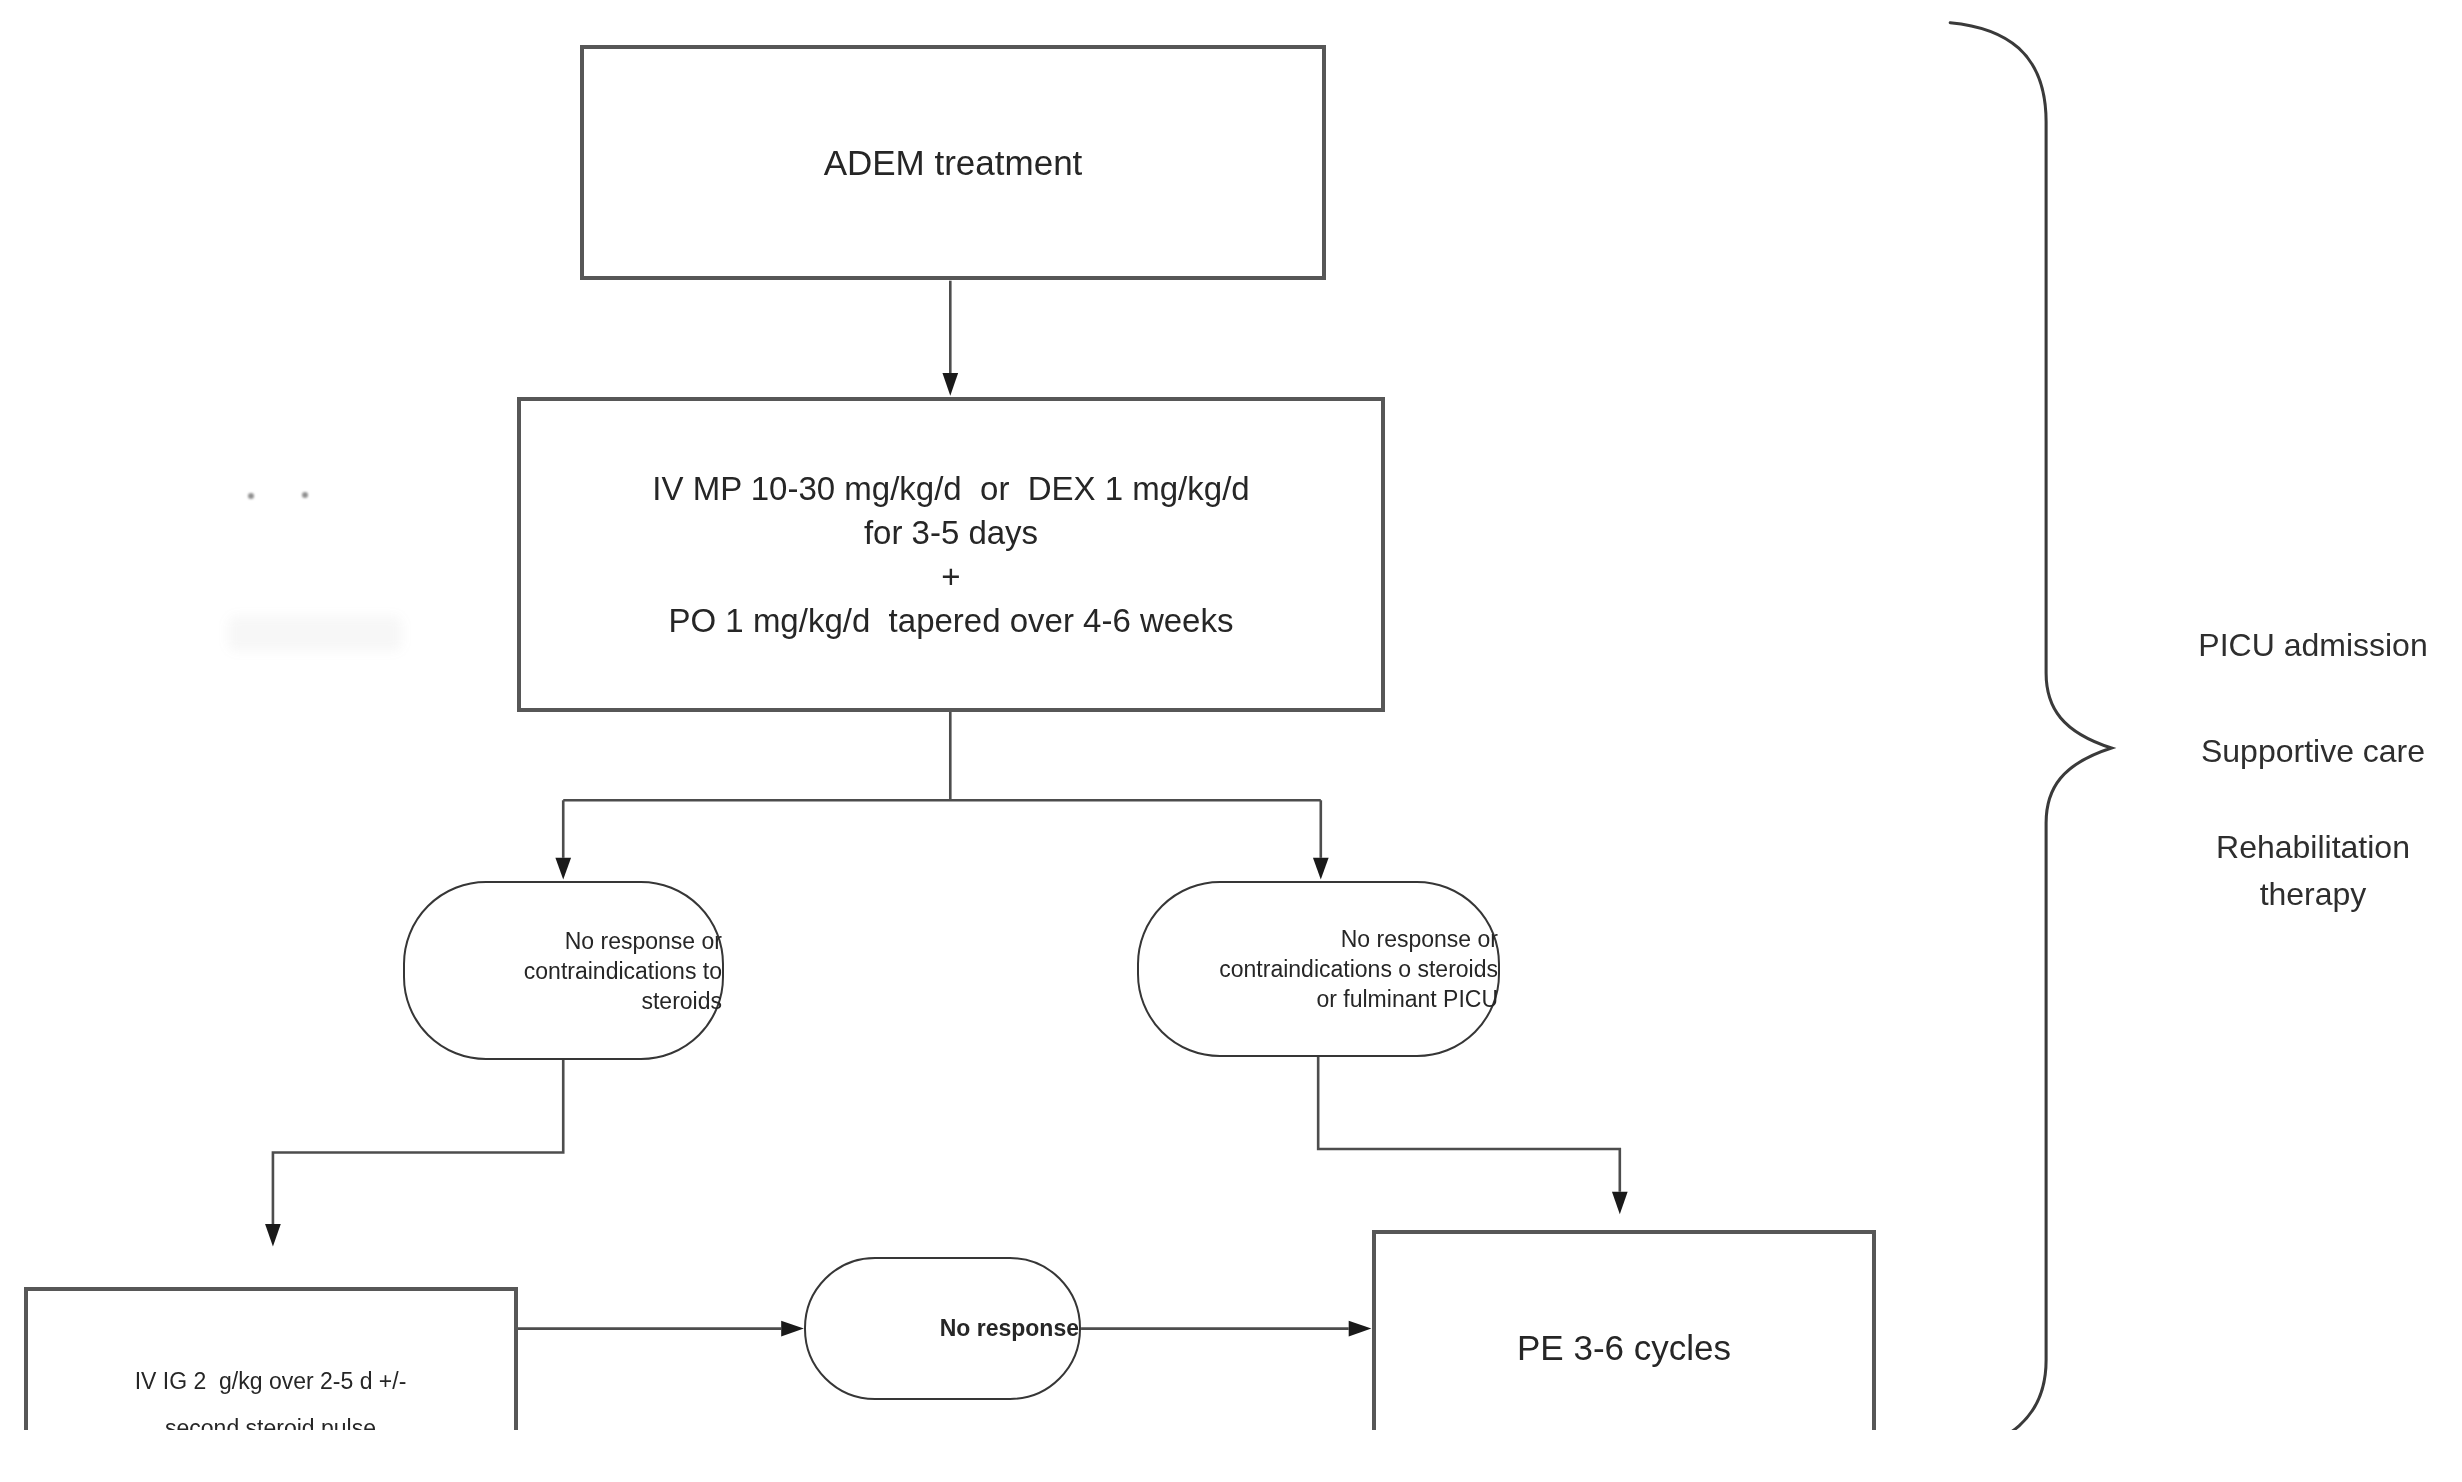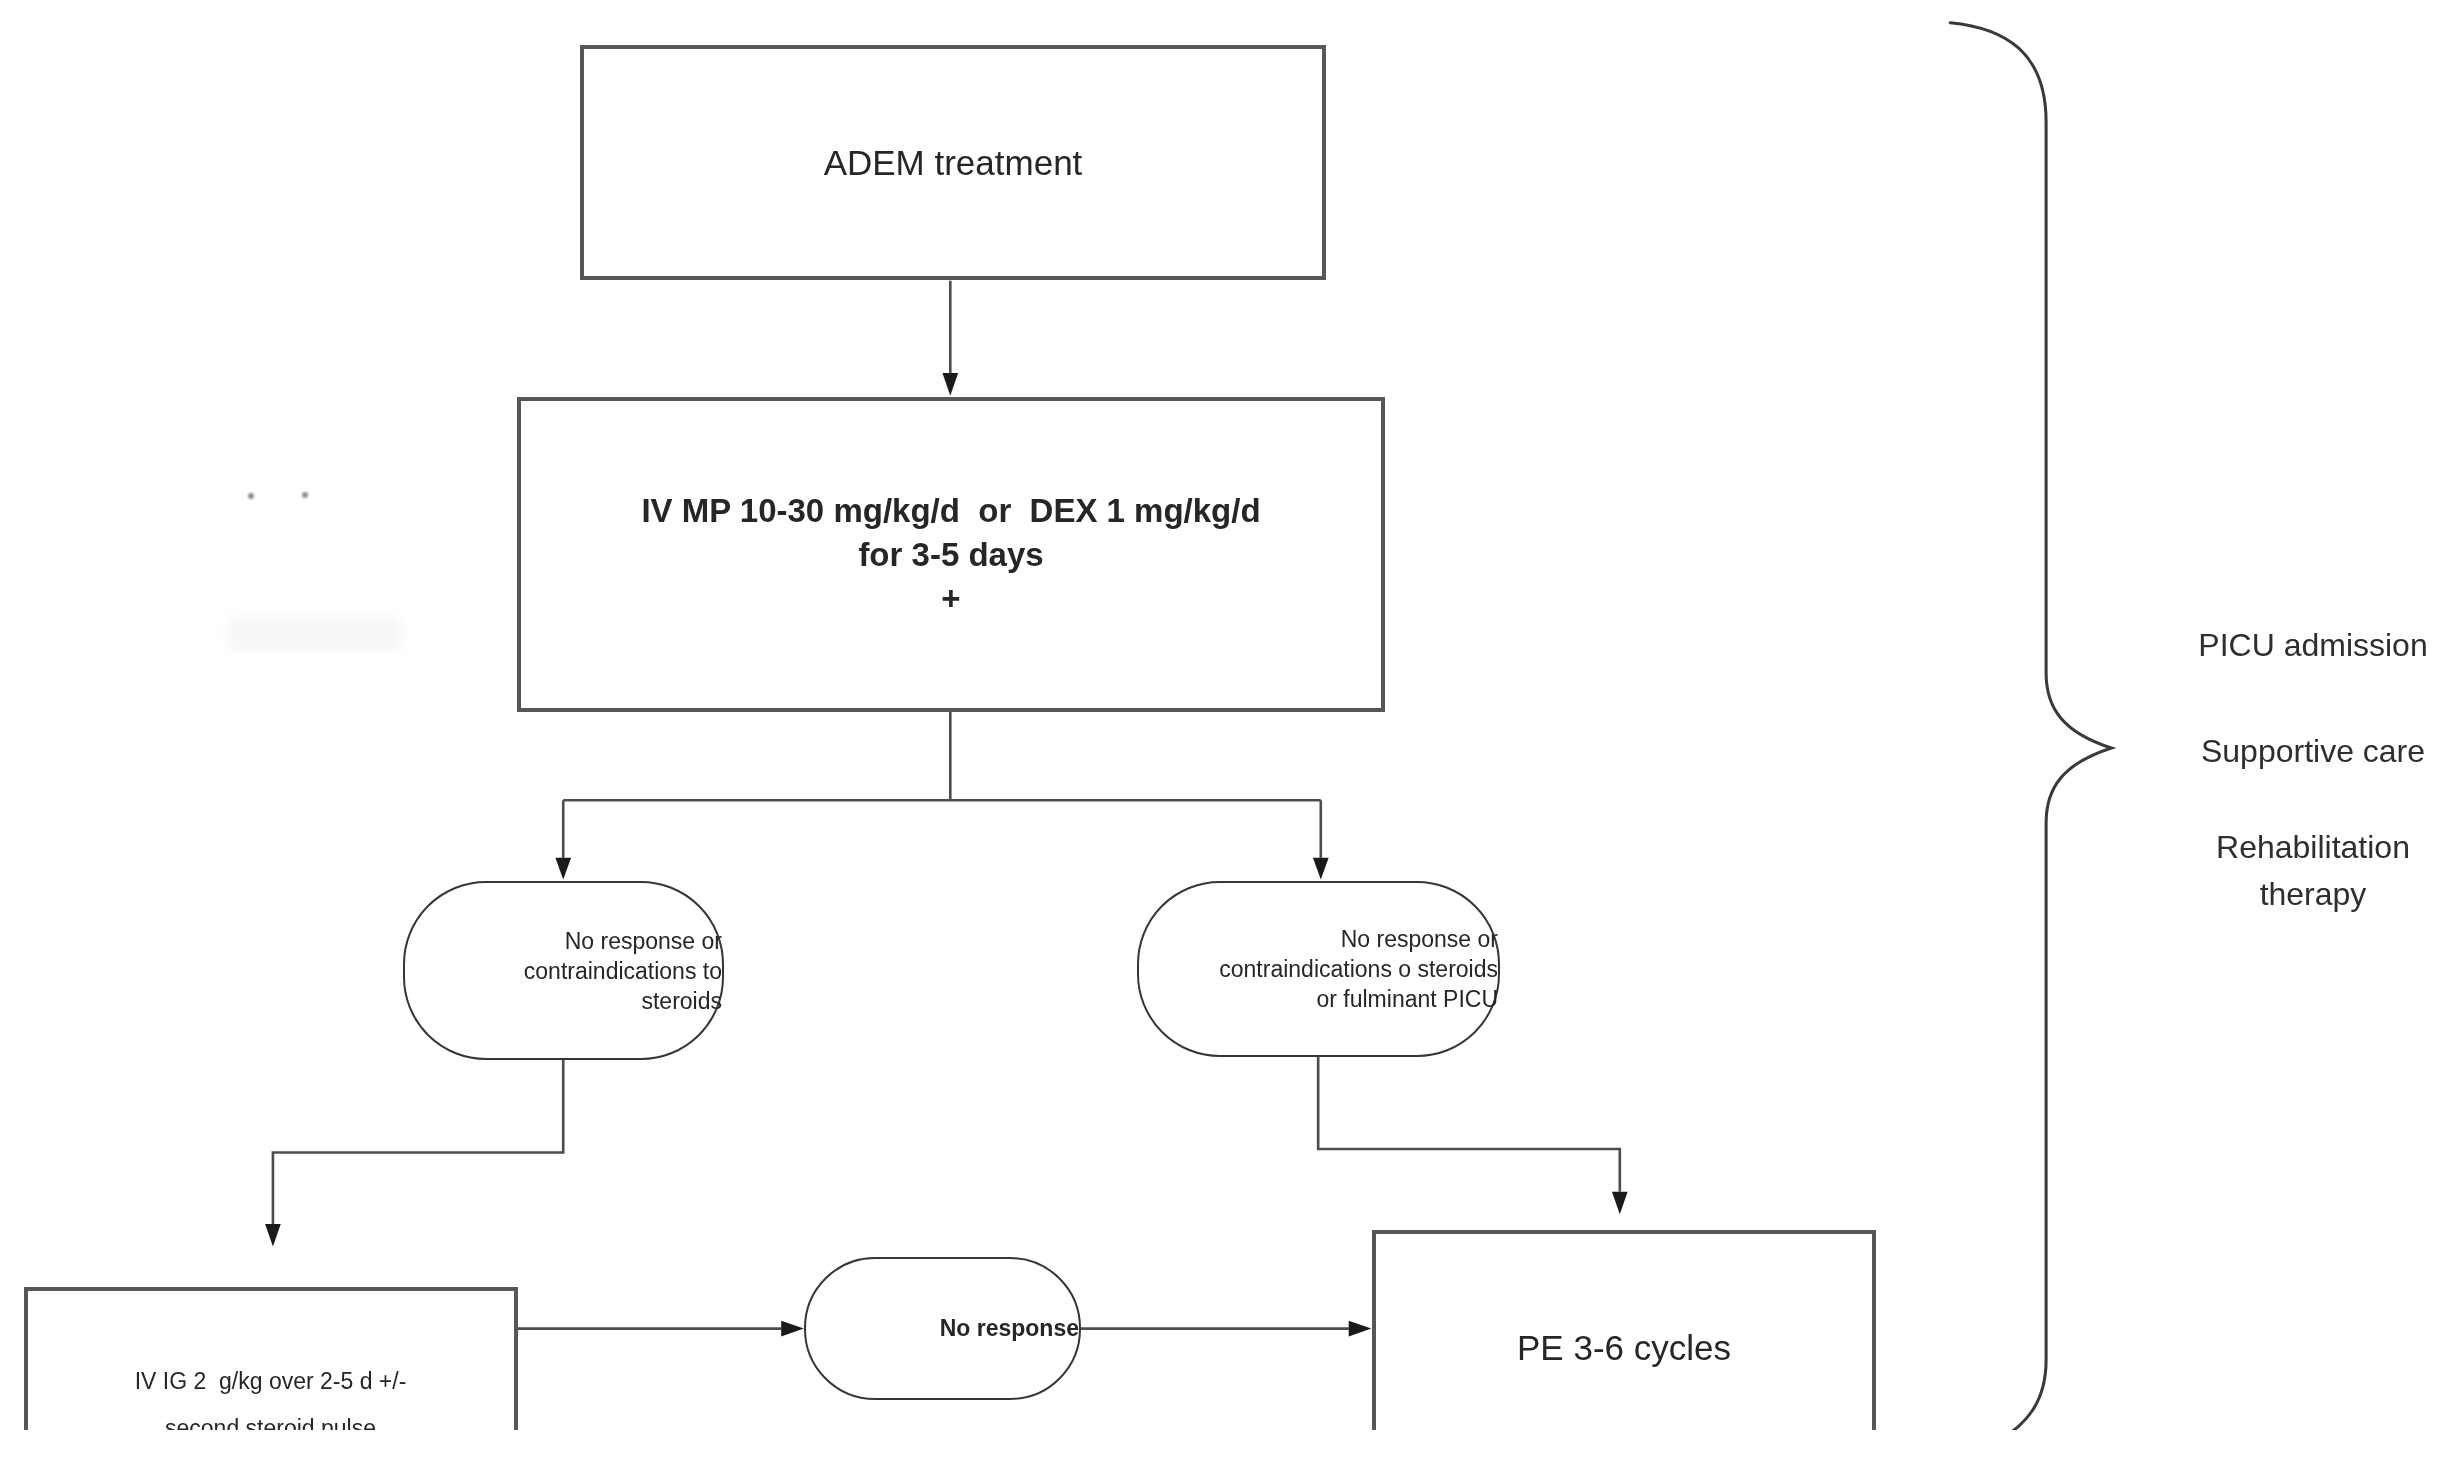"IV MP 10-30 mg/kg/d or" .steroid-box { font-weight: bold -> none }
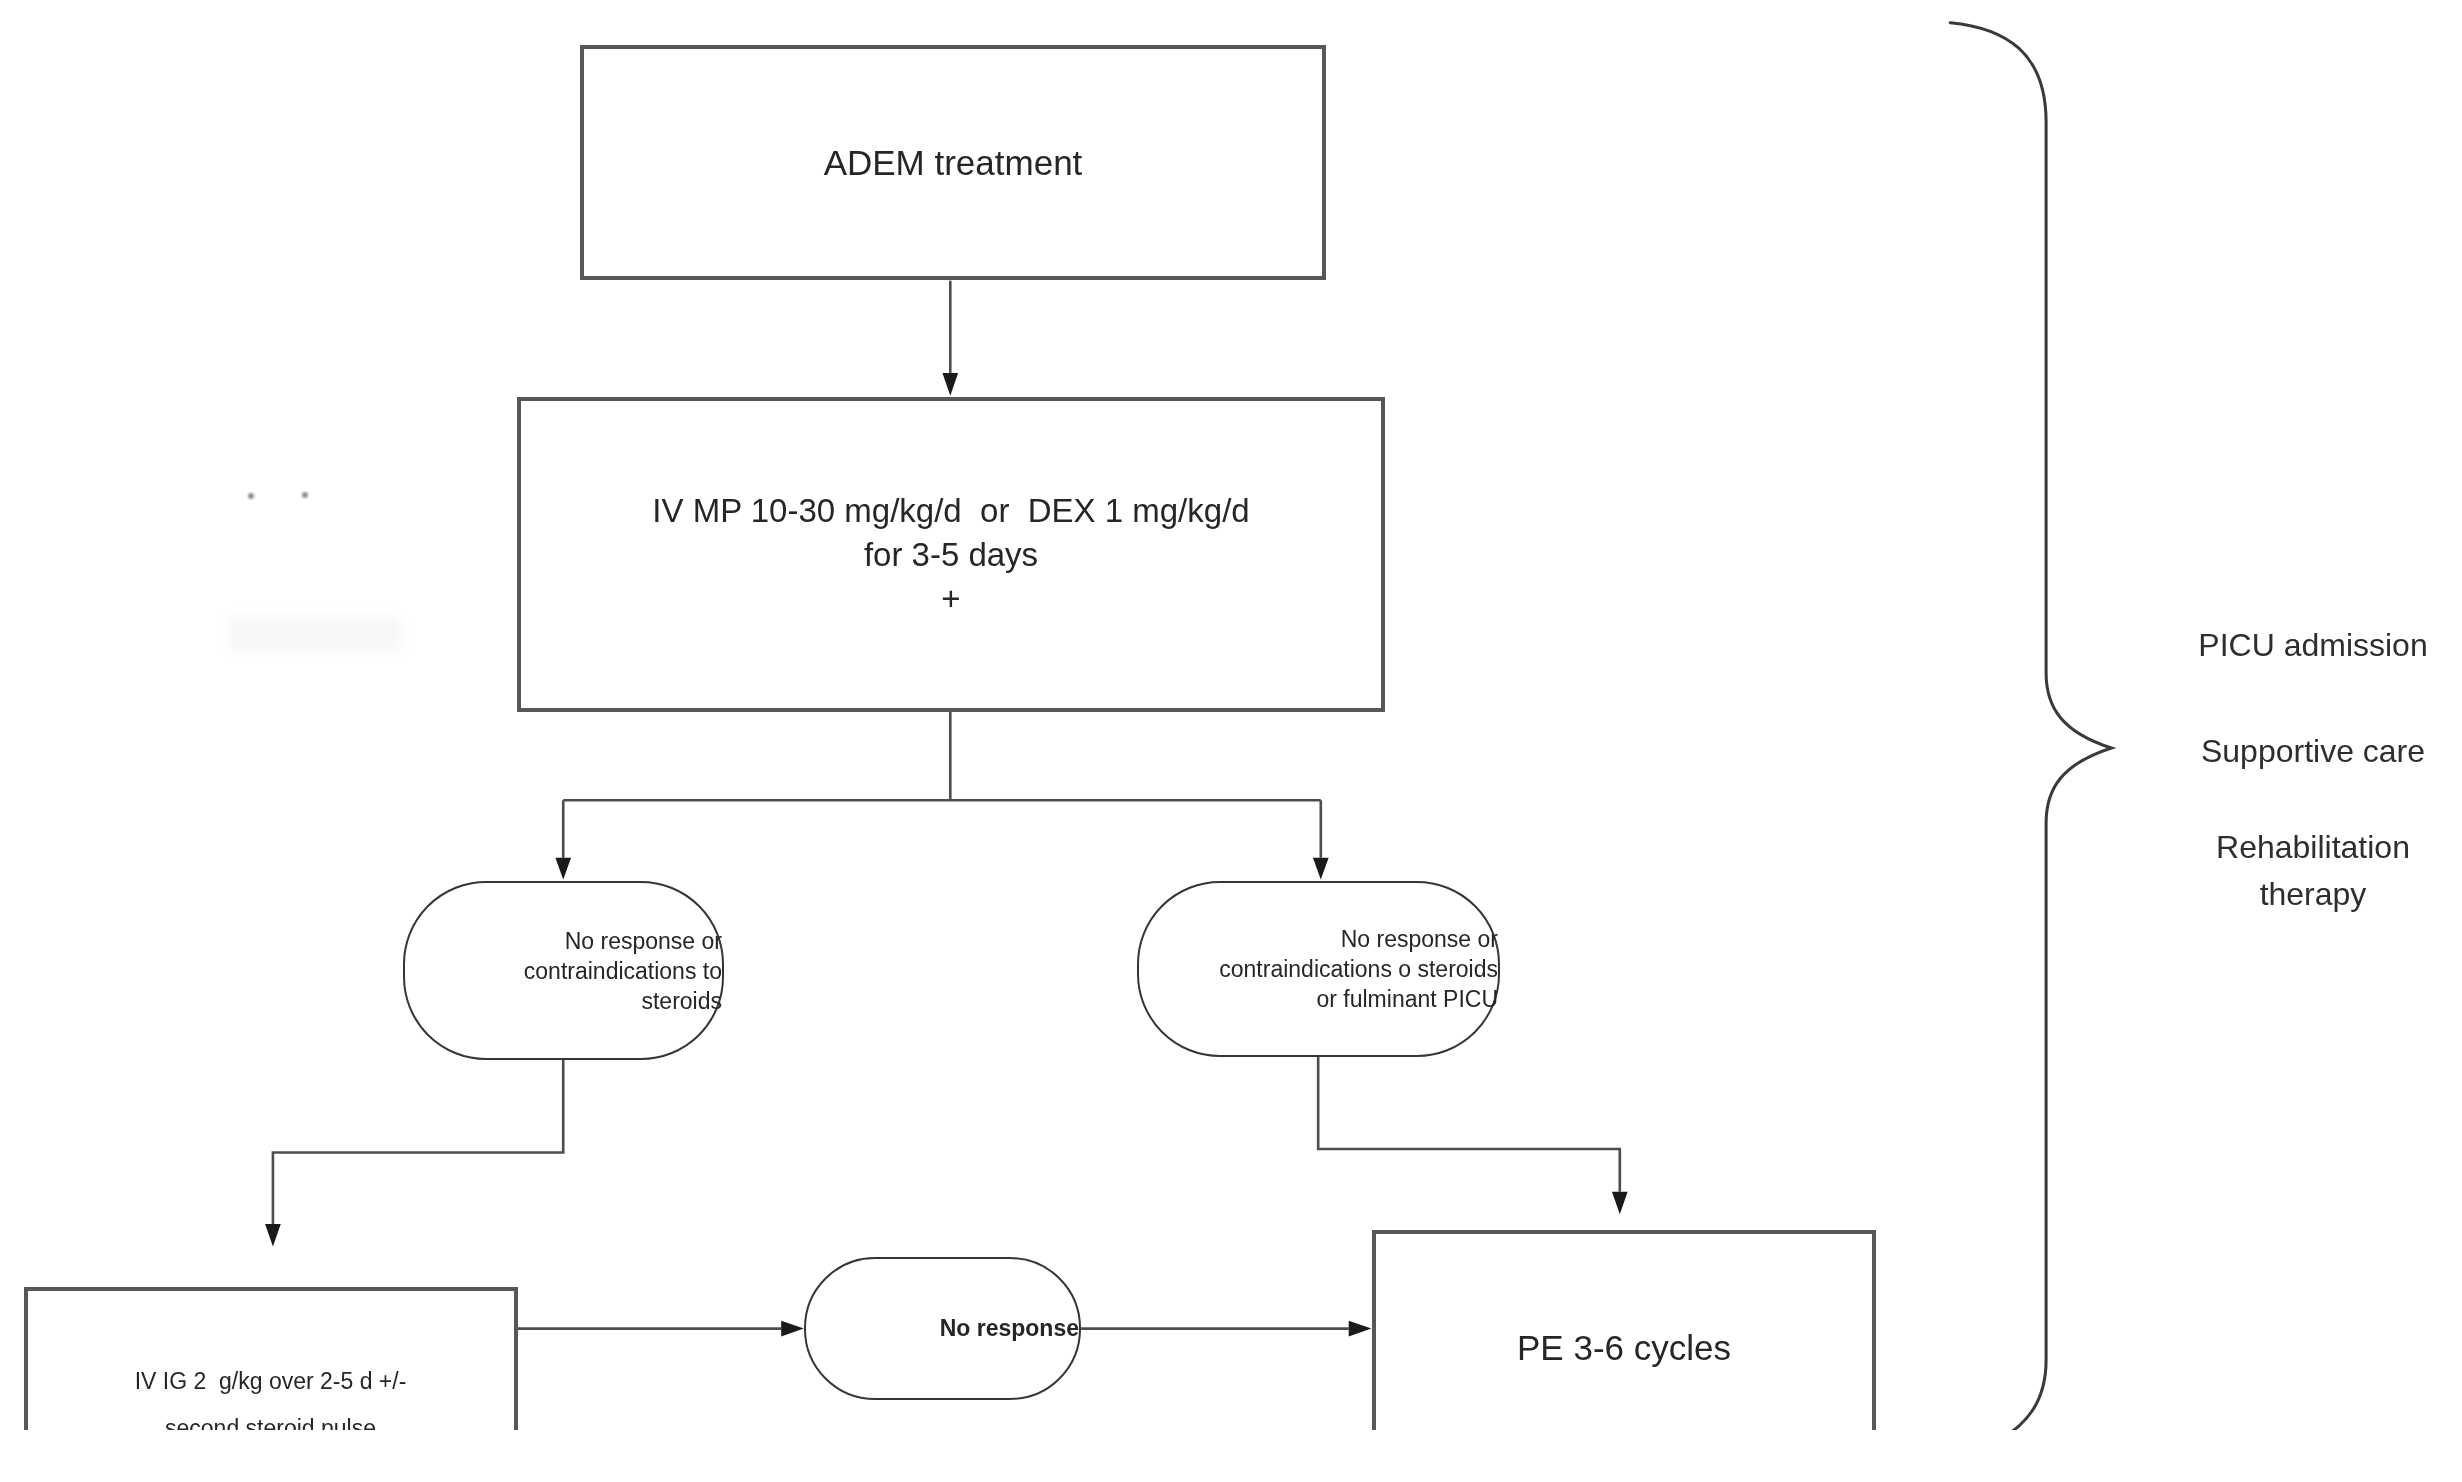"PO 1 mg/kg/d tapered over" div.node-line { html: none -> <div>PO 1 mg/kg/d tapered over 4-6 weeks</div> }
